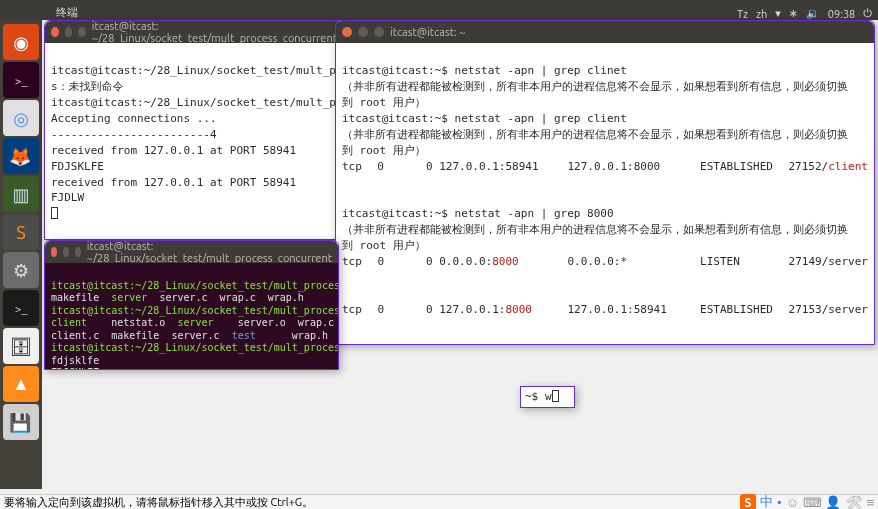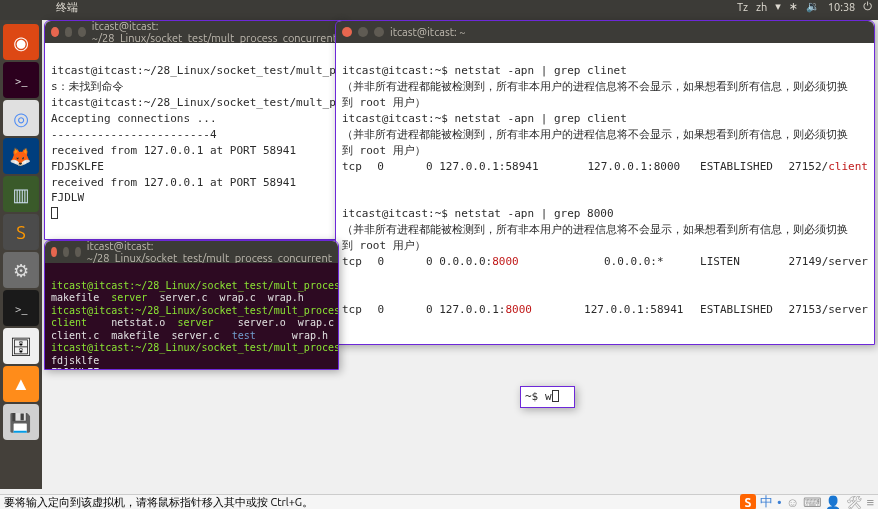"终端" .top-panel { align-items: flex-start -> flex-end }
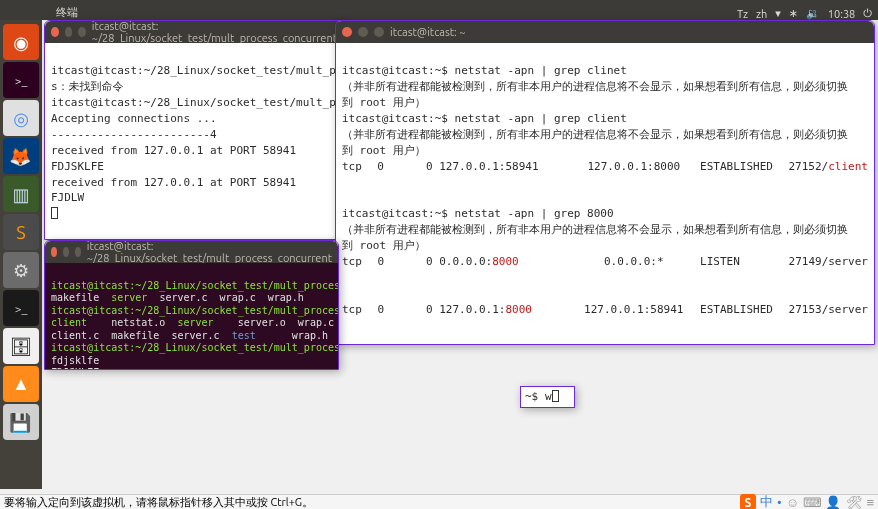"10:38" span { text: 10:38 -> 09:38 }
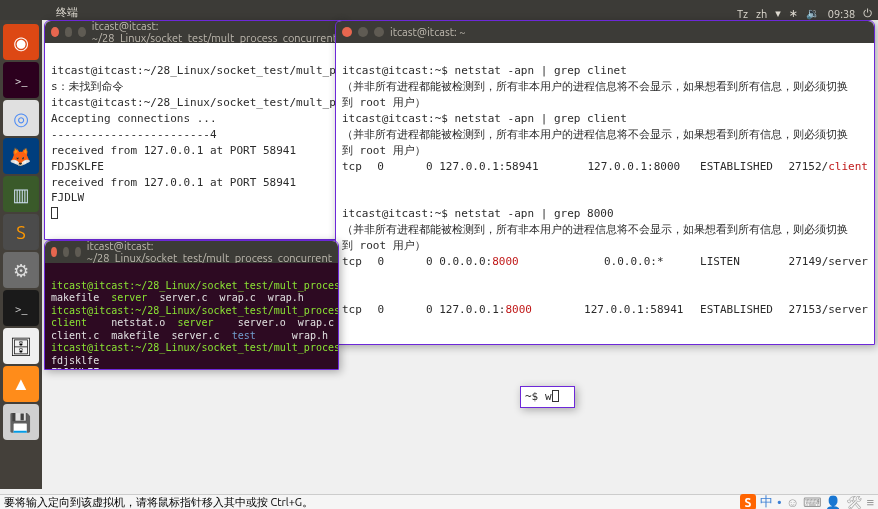"127.0.0.1:8000" .c4 { text-align: center -> none }
